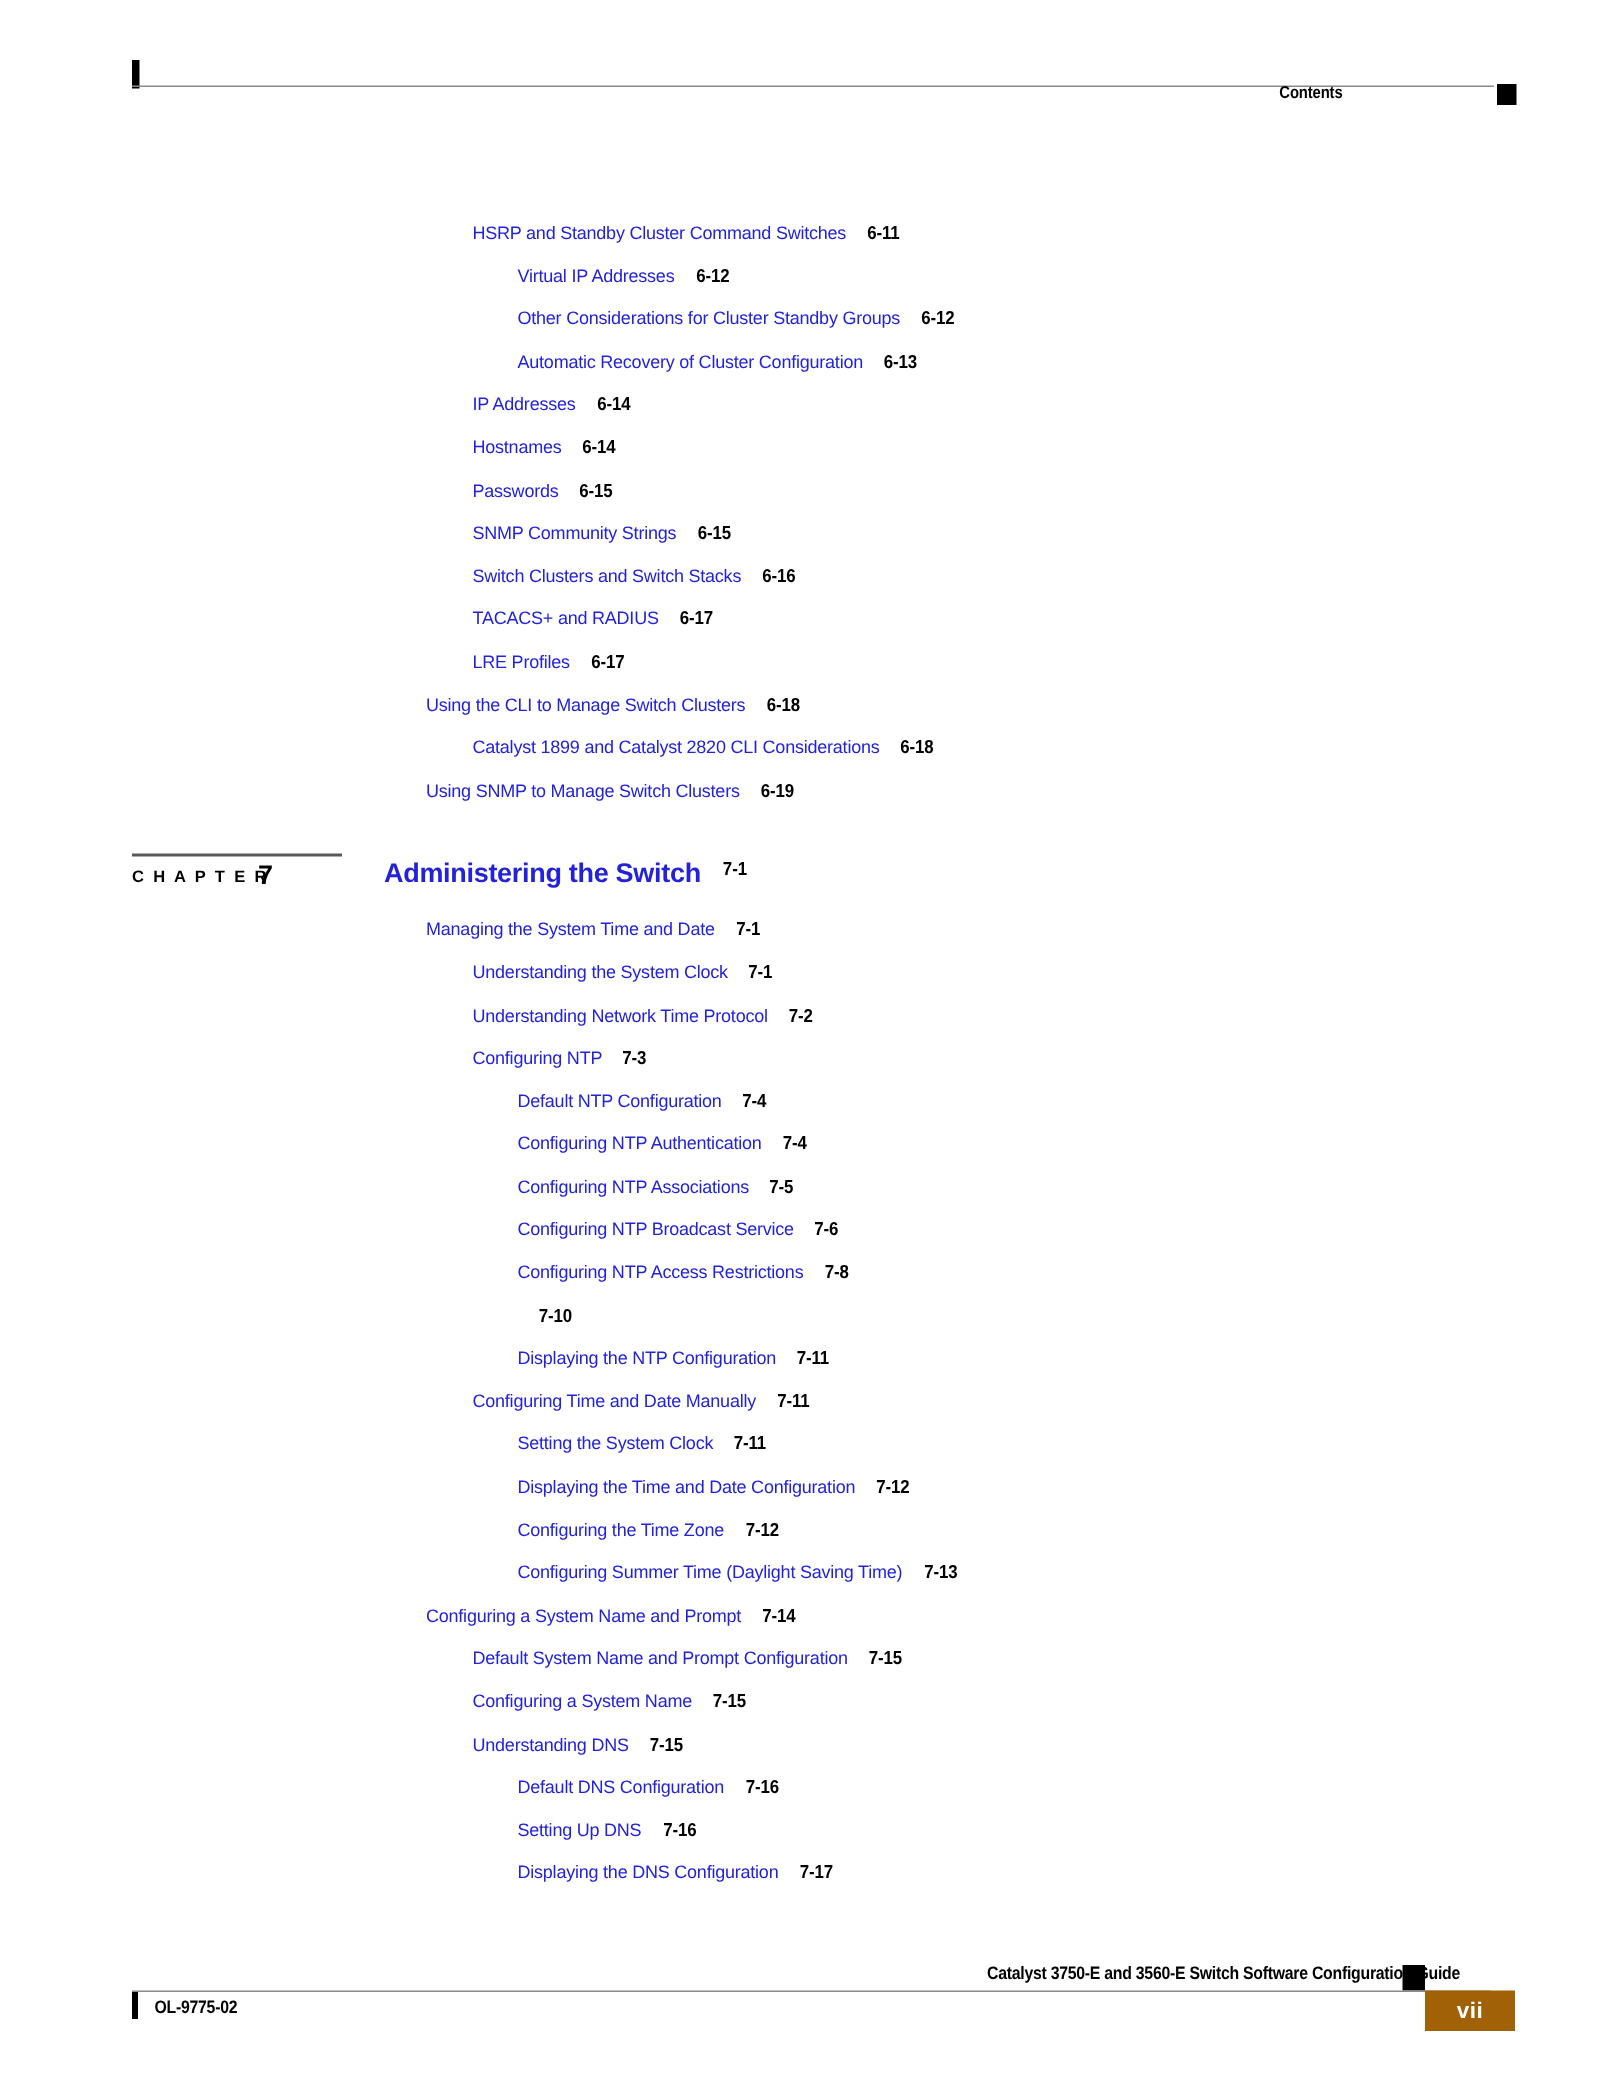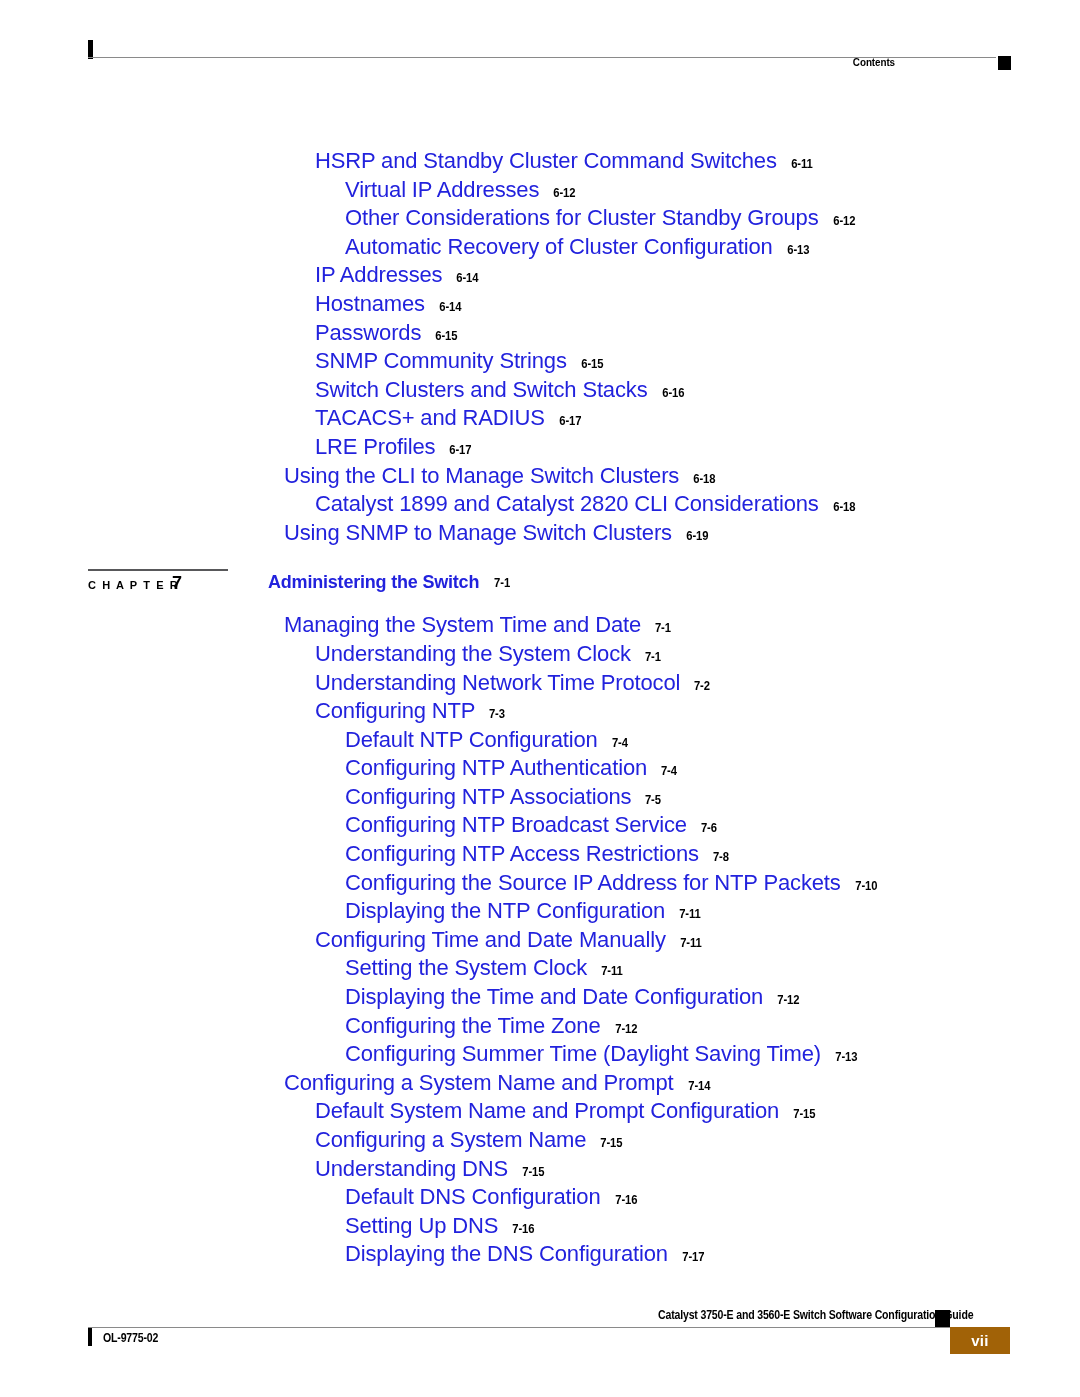"HSRP and Standby Cluster Command" .toc-entry .title { font-size: 22px -> 12px }
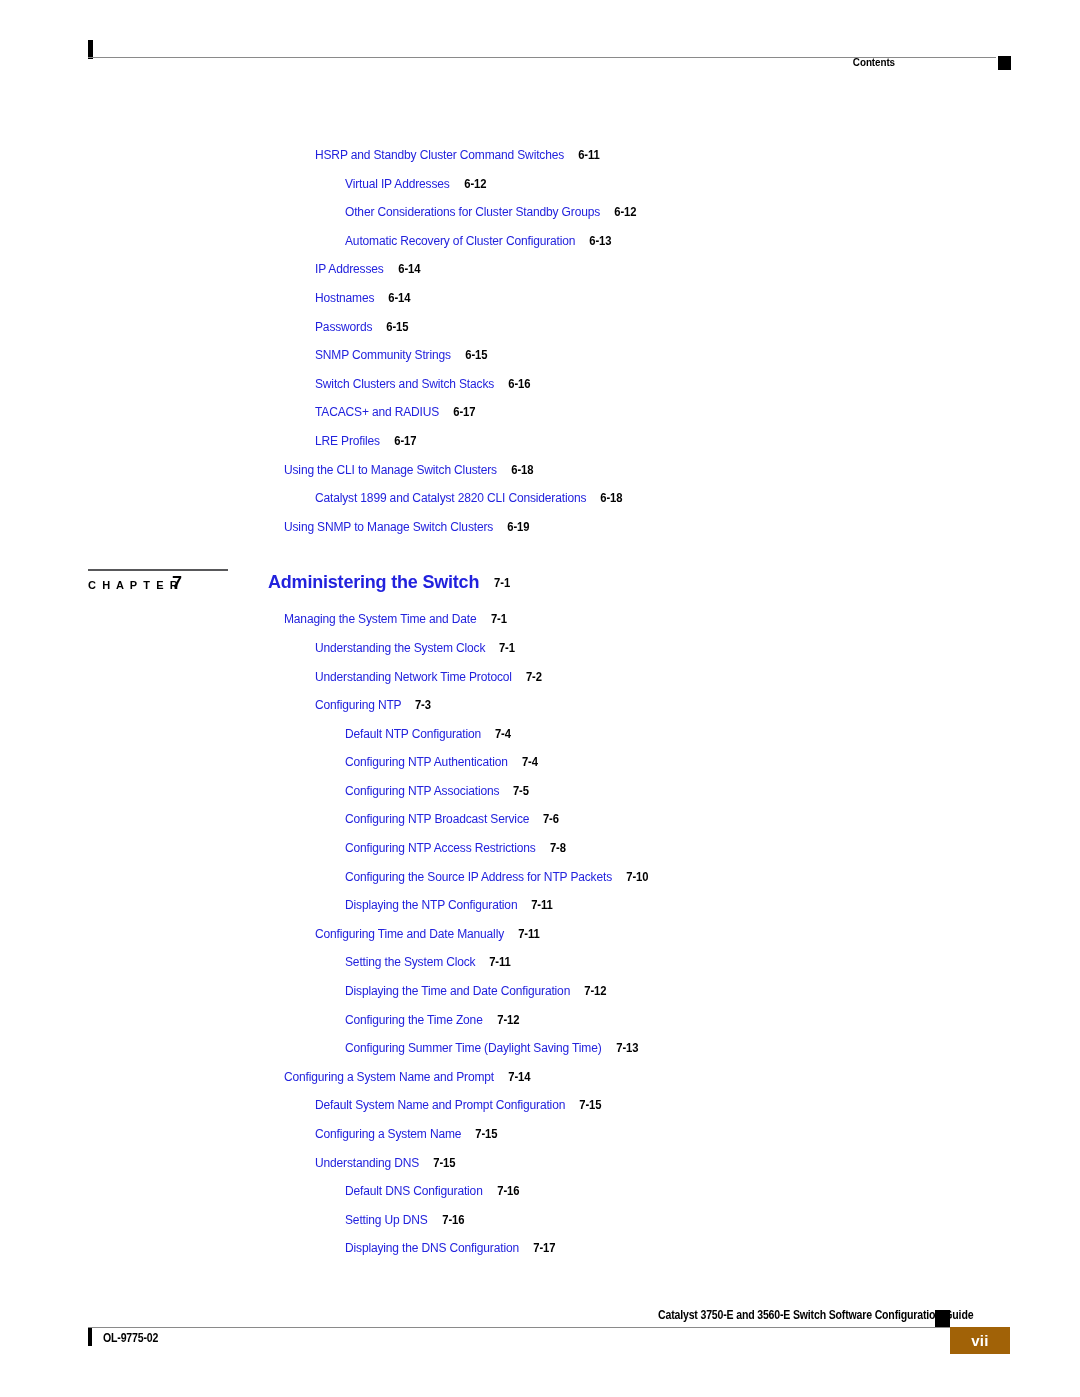"Administering the Switch" .chapter-title-row { align-items: center -> flex-start; left: 268px -> 256px }
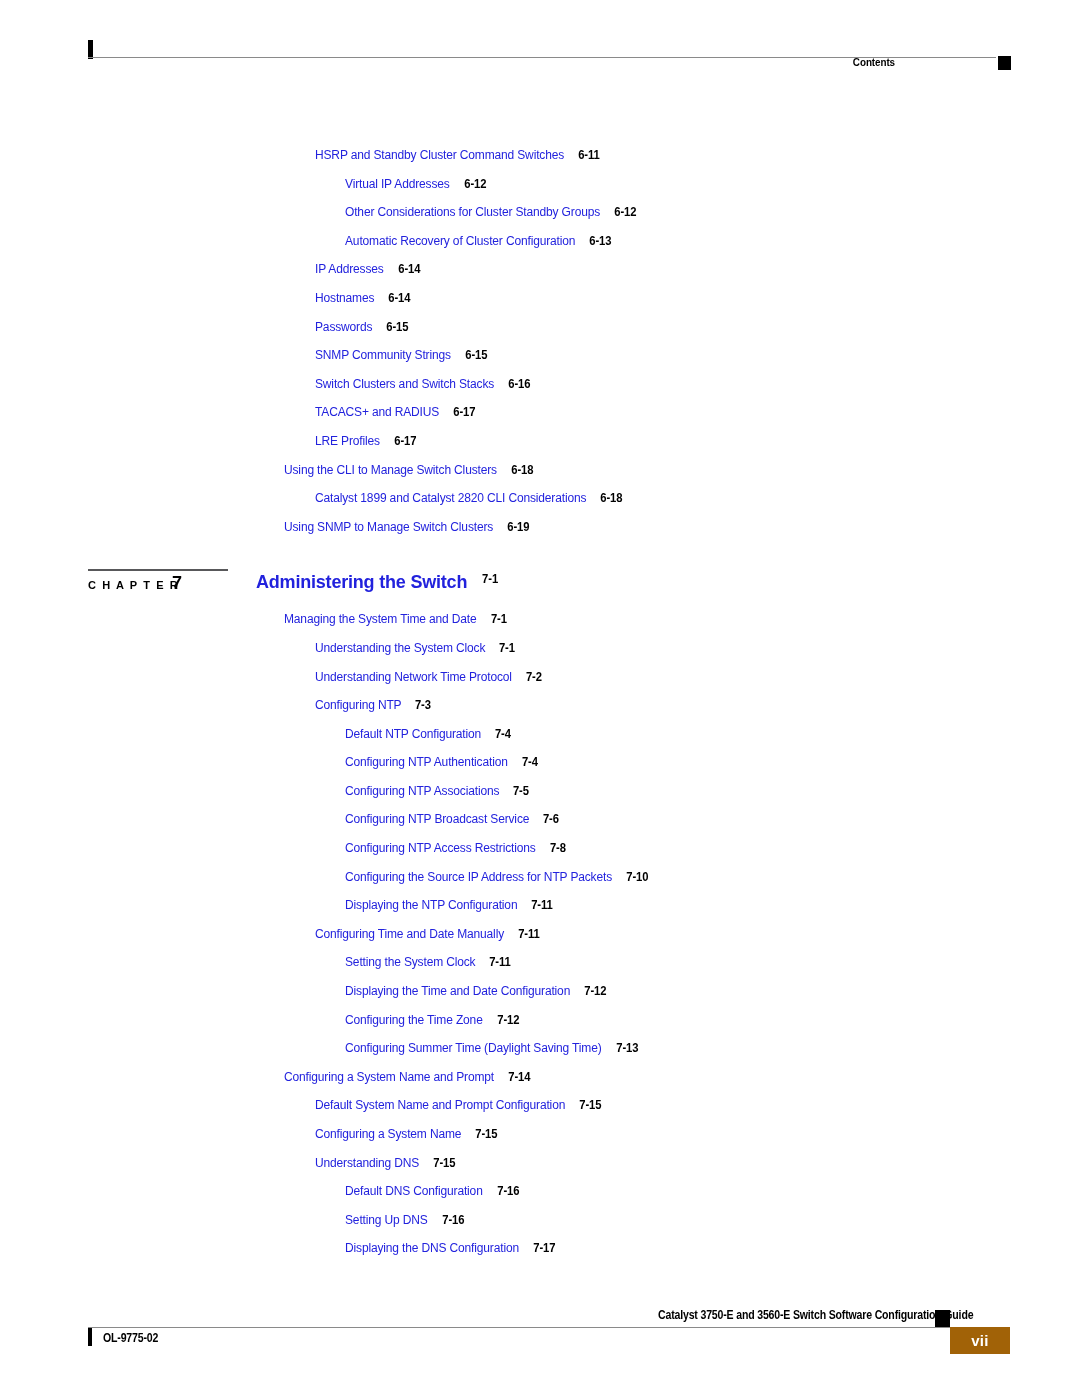"Configuring the Source IP Address" span.title { html: <span>Configuring the Source IP Address for NTP Packets</span> -> none }
